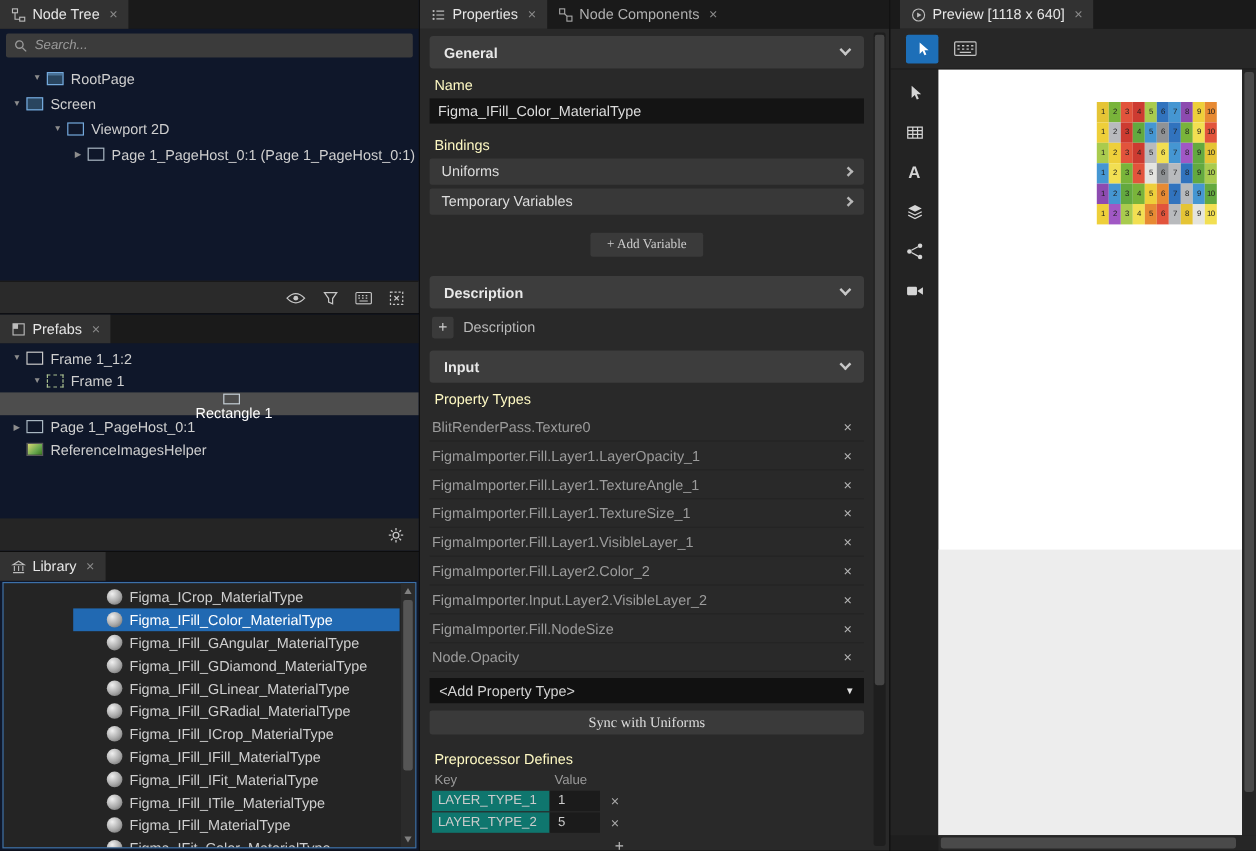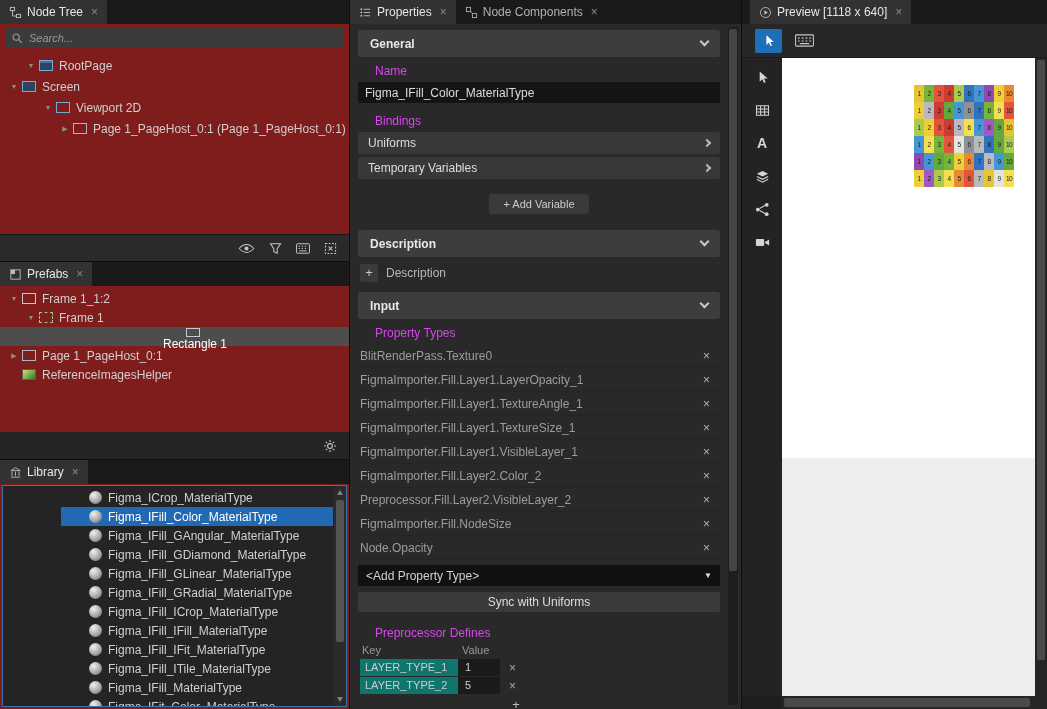"Node Tree" .panel { background: #7f1d1d -> #0f172a }
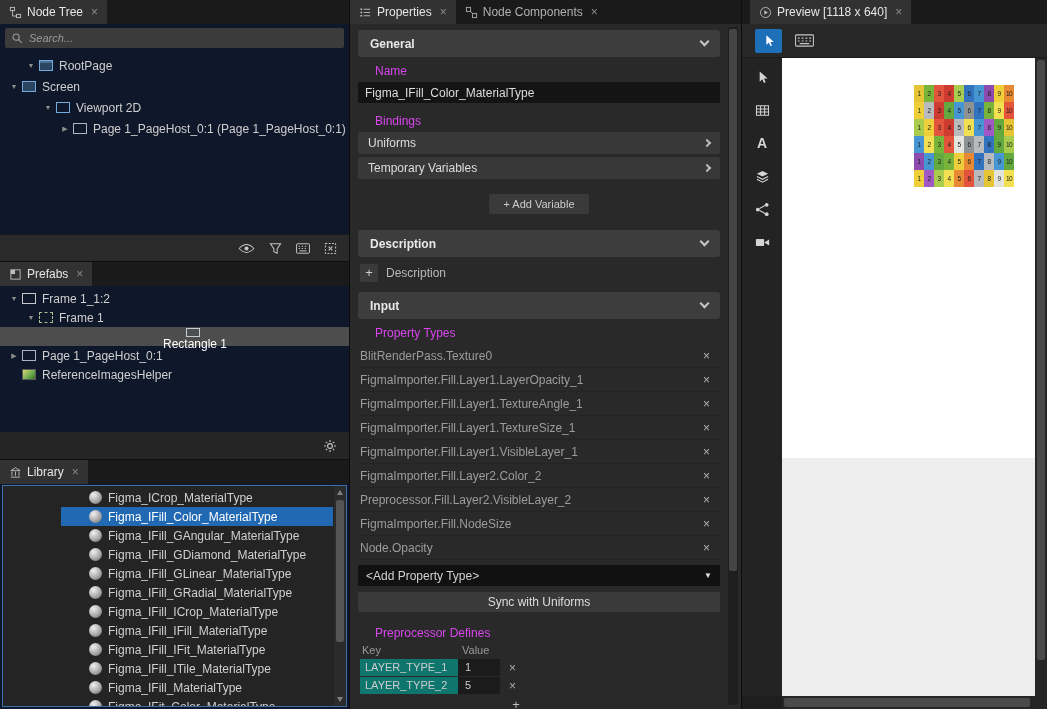"Name" .field-label { color: #d946ef -> #fef9c3; margin: 2px 0 4px 17px -> 2px 0 4px 4px }
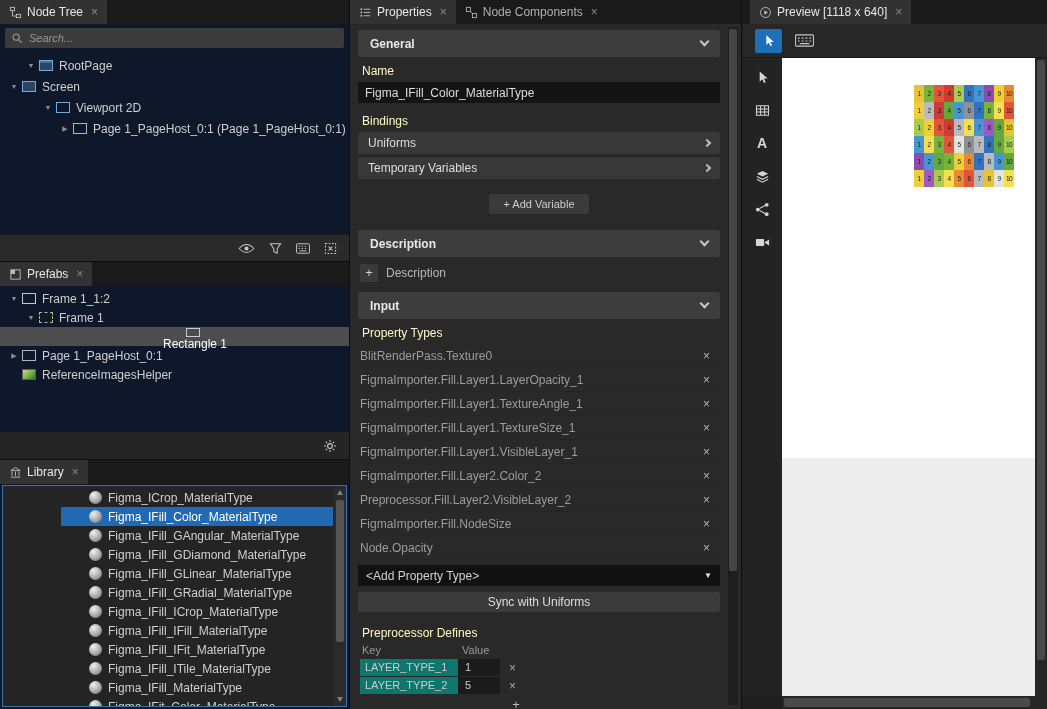"+ Add Variable" .btn { font-family: Liberation Sans, sans-serif -> Liberation Serif, serif }
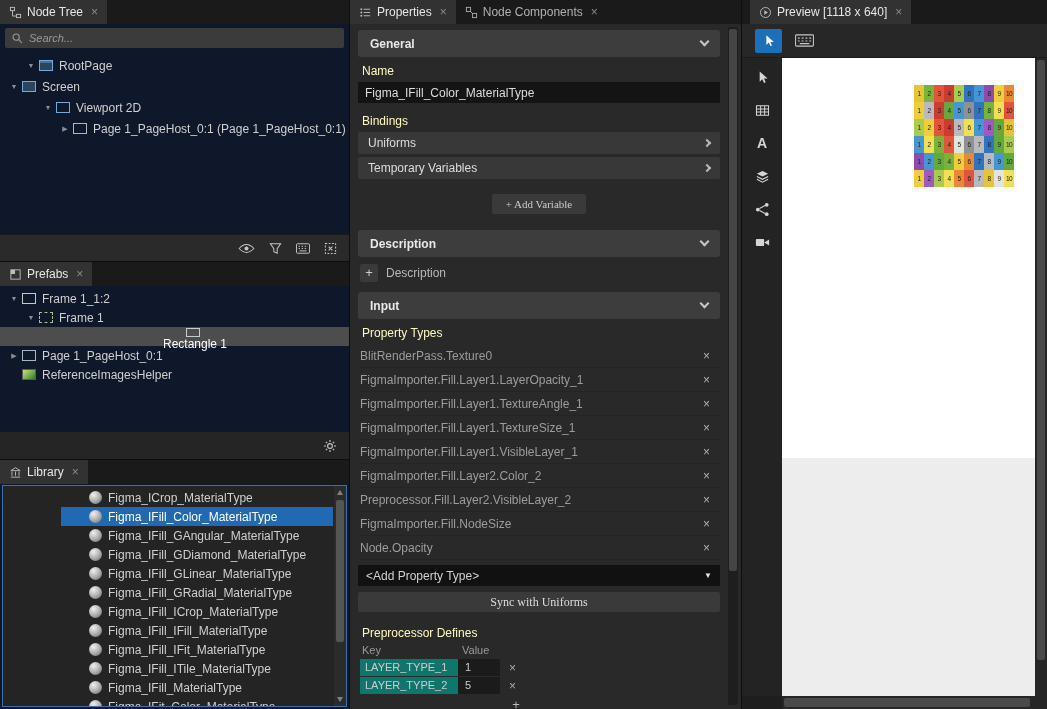"Preprocessor.Fill.Layer2.VisibleLayer_2" span.ptype-name { text: Preprocessor.Fill.Layer2.VisibleLayer -> FigmaImporter.Input.Layer2.VisibleLayer }
